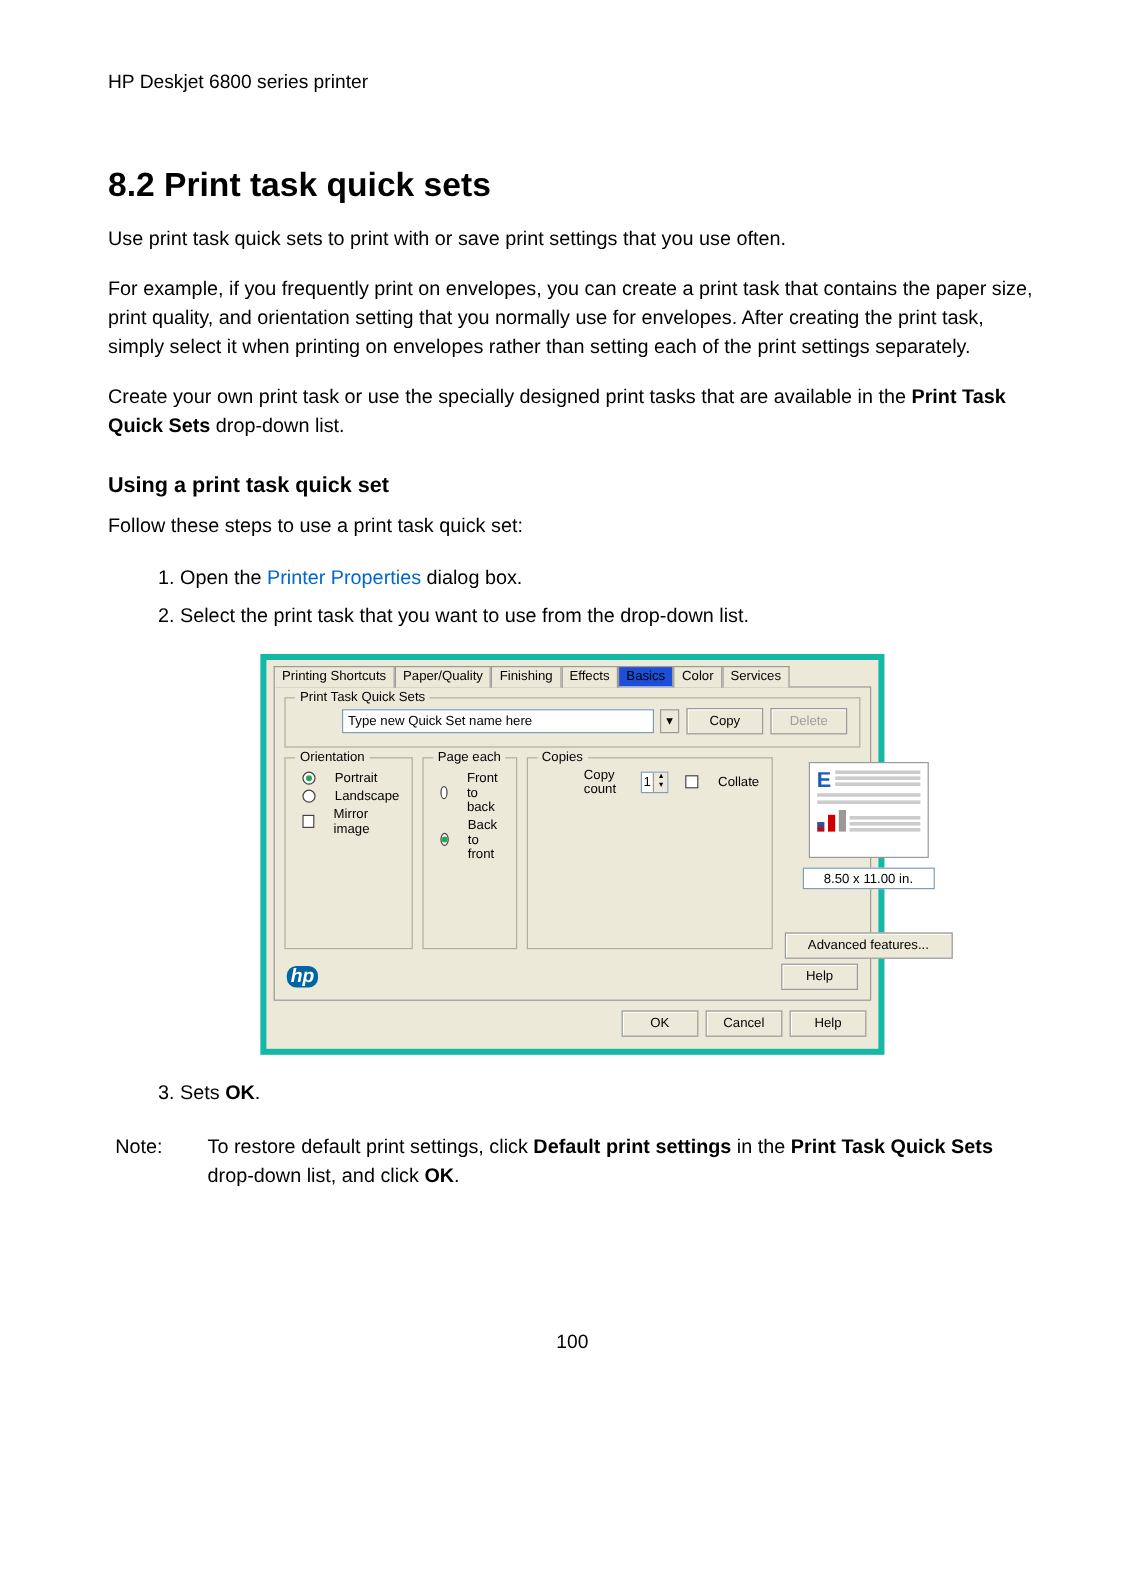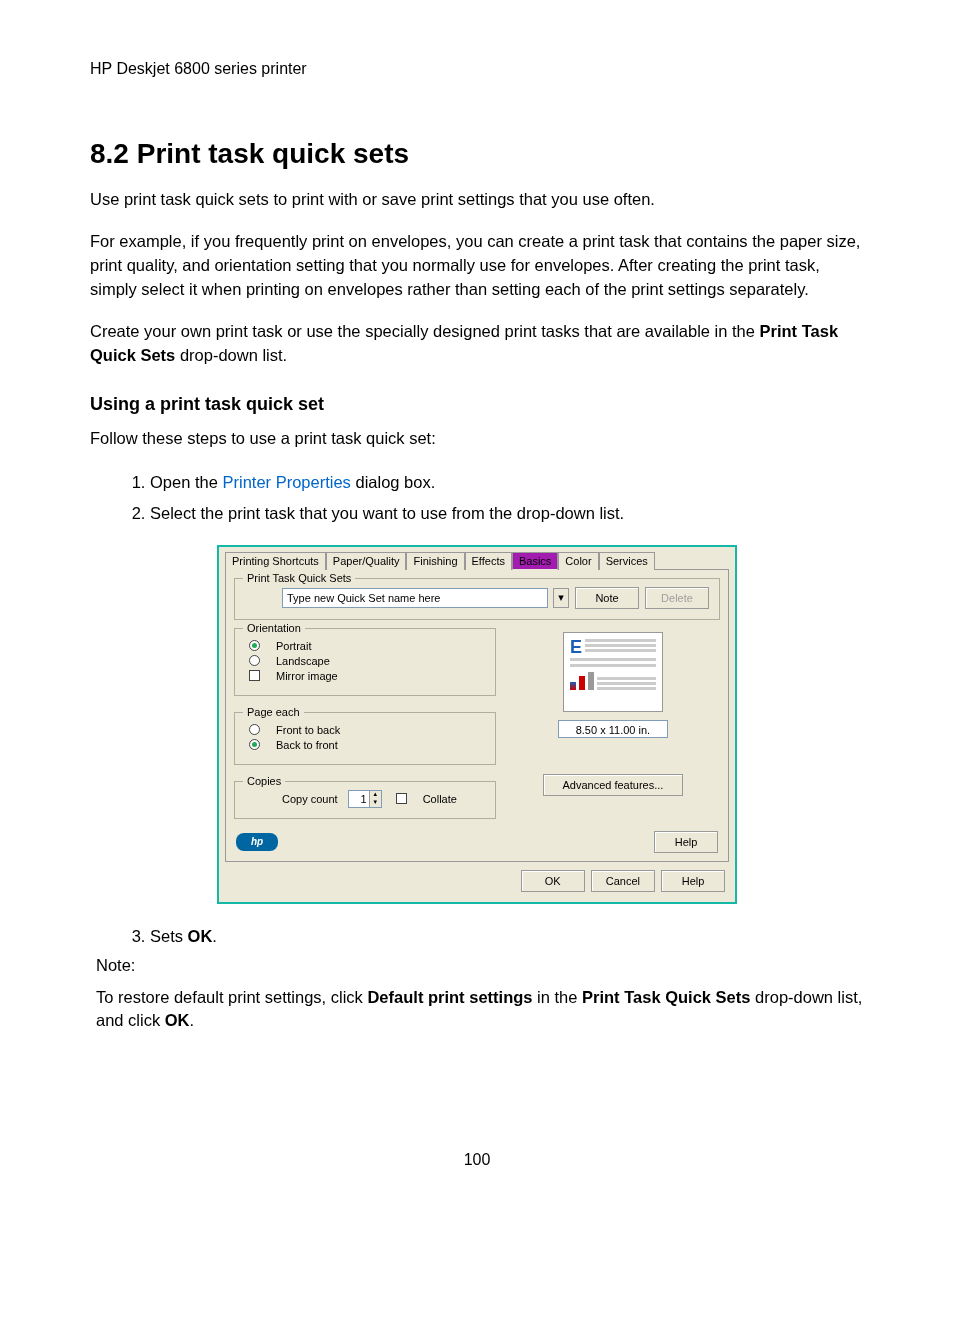"Printing Shortcuts" .dialog { border: 2px solid #14b8a6 -> 5px solid #14b8a6 }
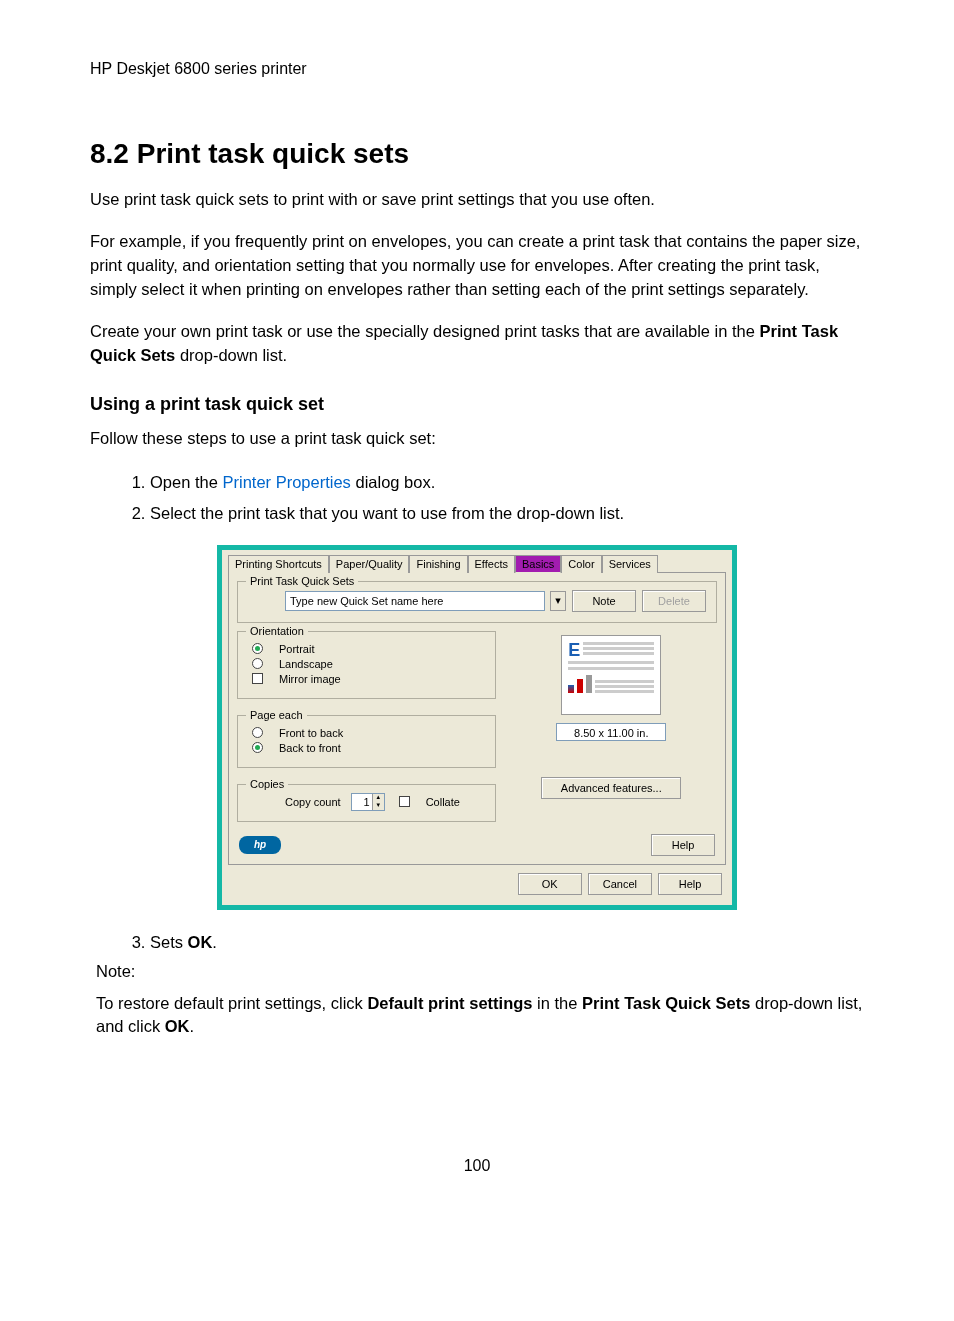"Basics" .tab.selected { background: #a21caf -> #1d4ed8 }
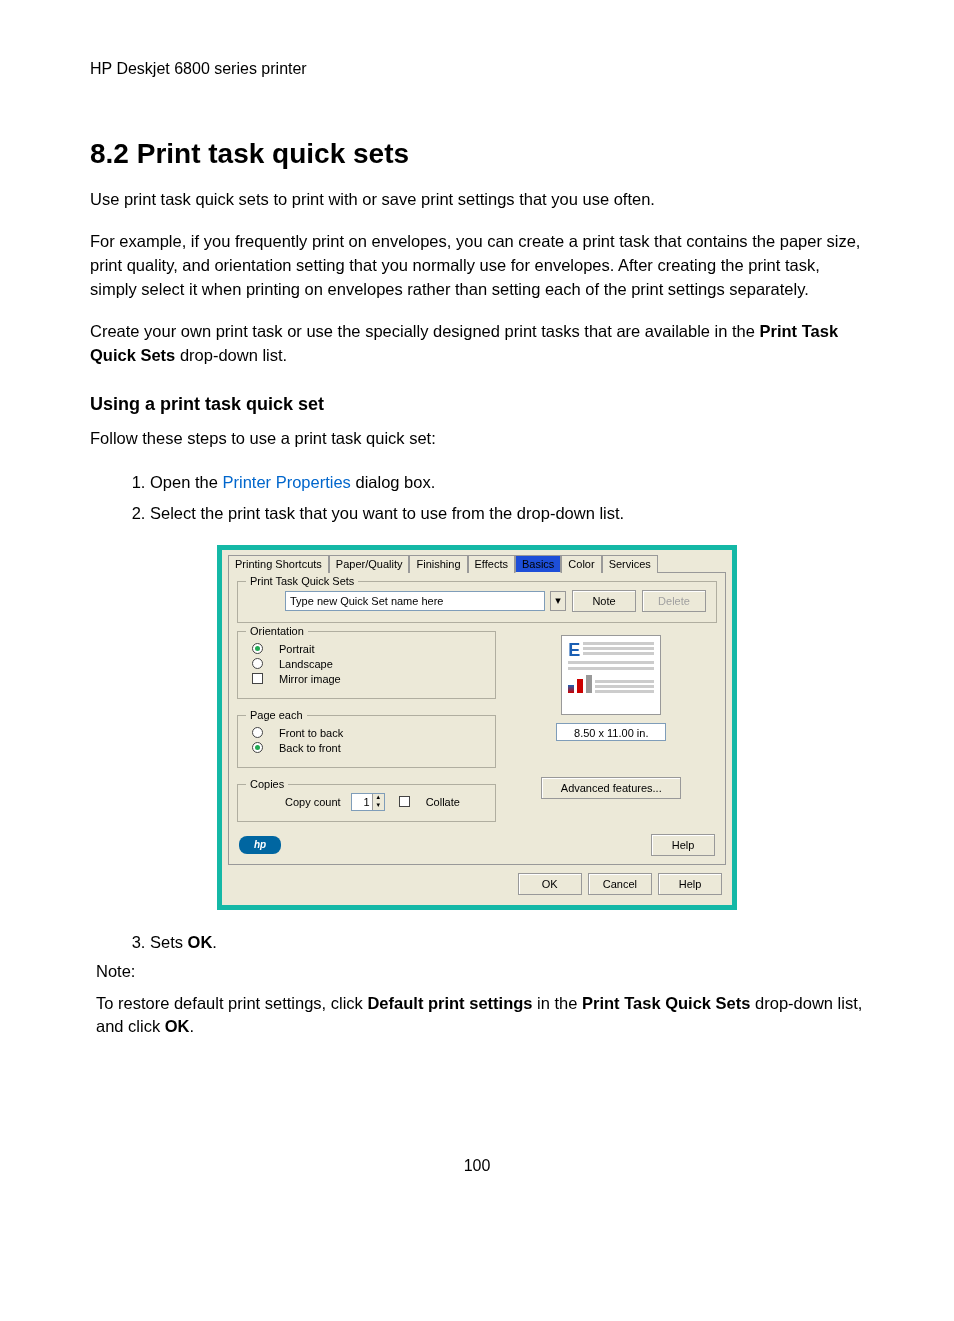"Note" button.btn { text: Note -> Copy }
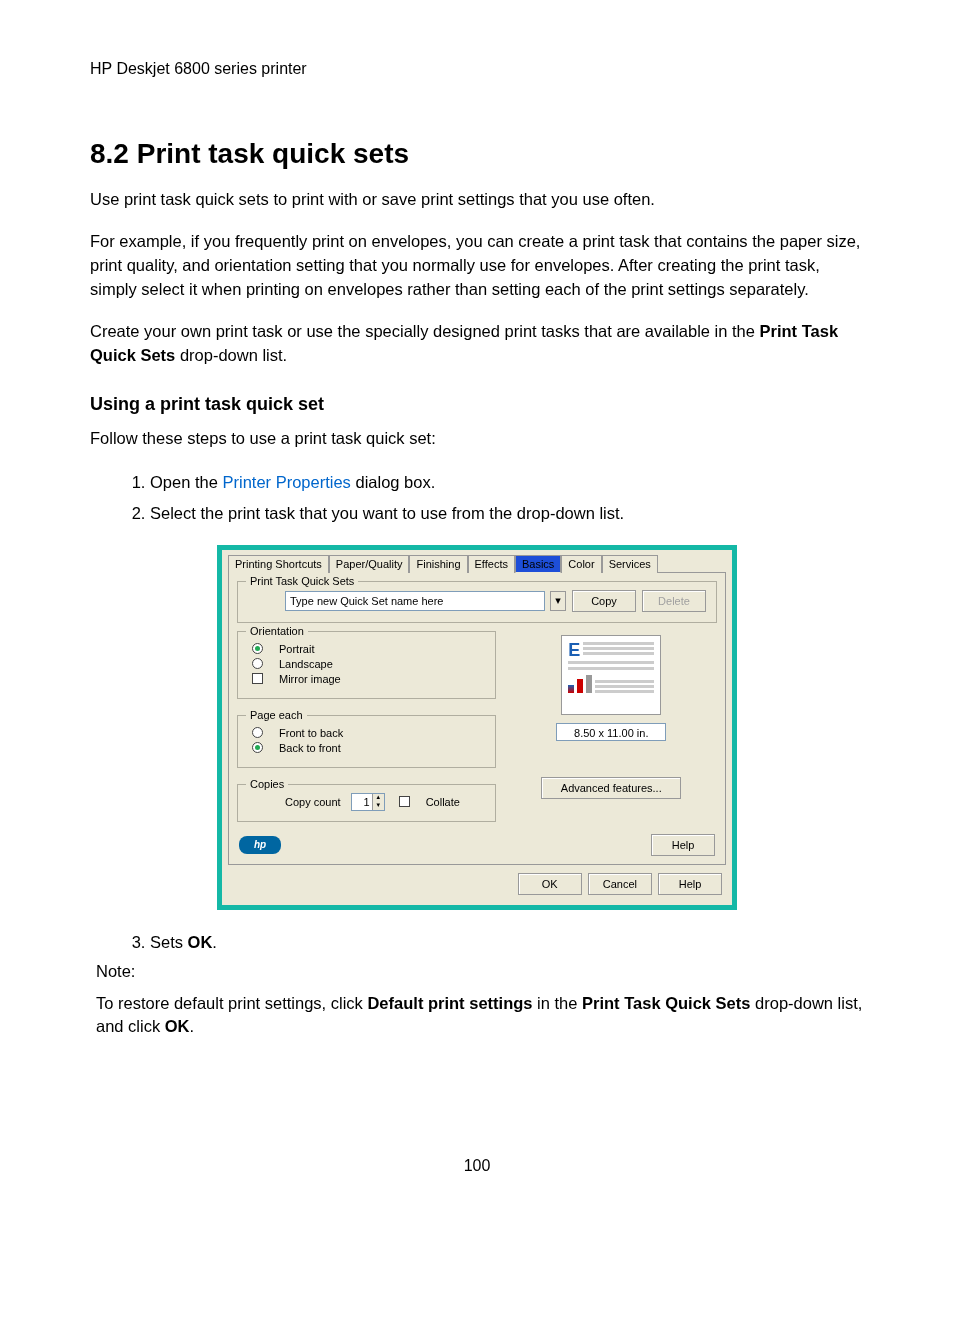"Orientation" .leftcol { flex-direction: column -> row }
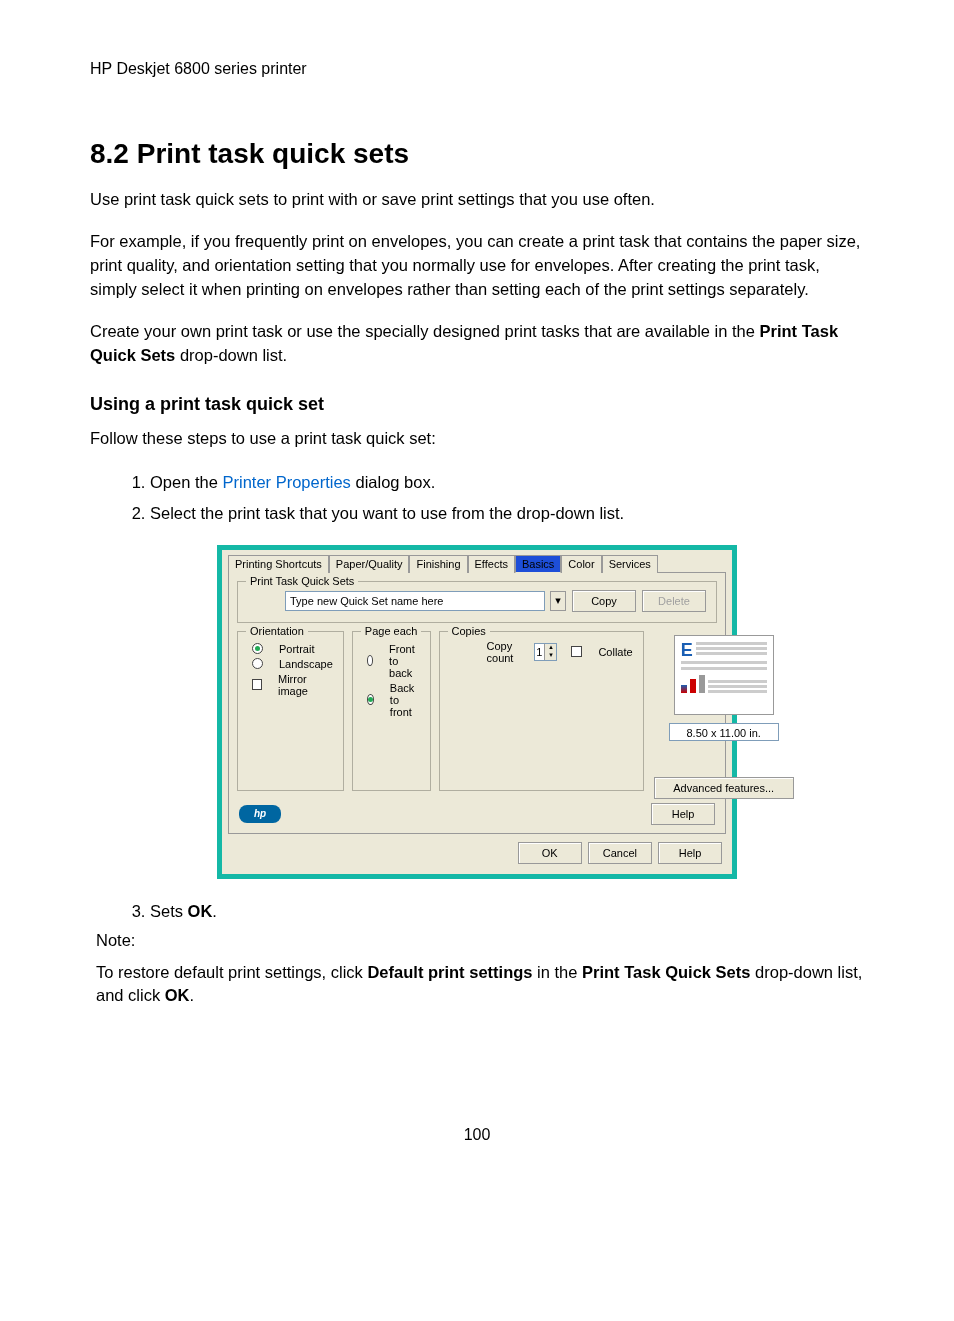"hp" .hp-logo { font-size: 10px -> 16px; width: 42px -> 26px }
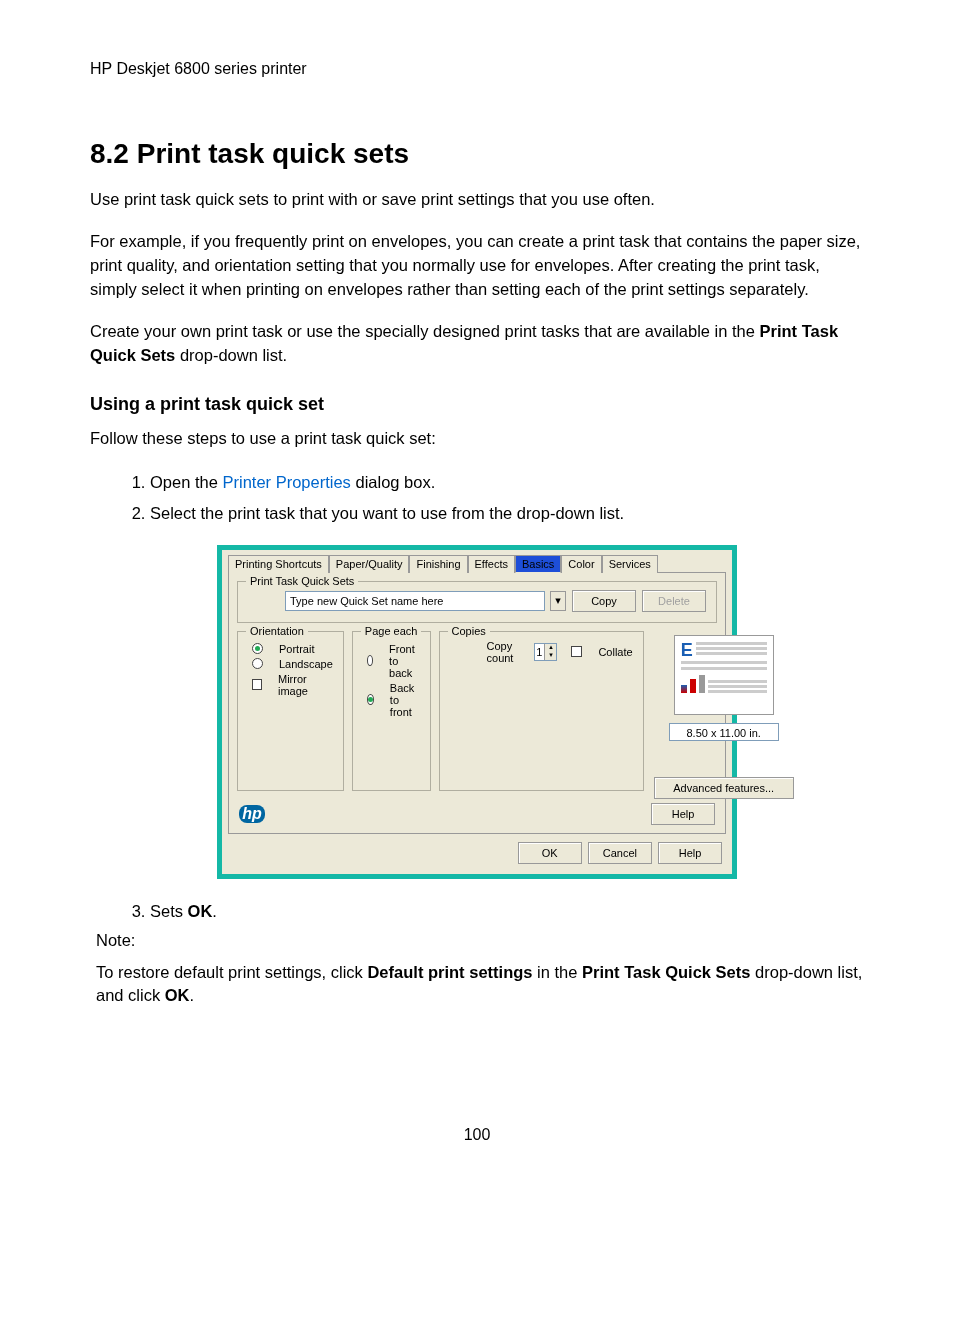"Note:" .note-row { flex-direction: column -> none; gap: 8px -> 27px; margin-top: 4px -> 20px }
